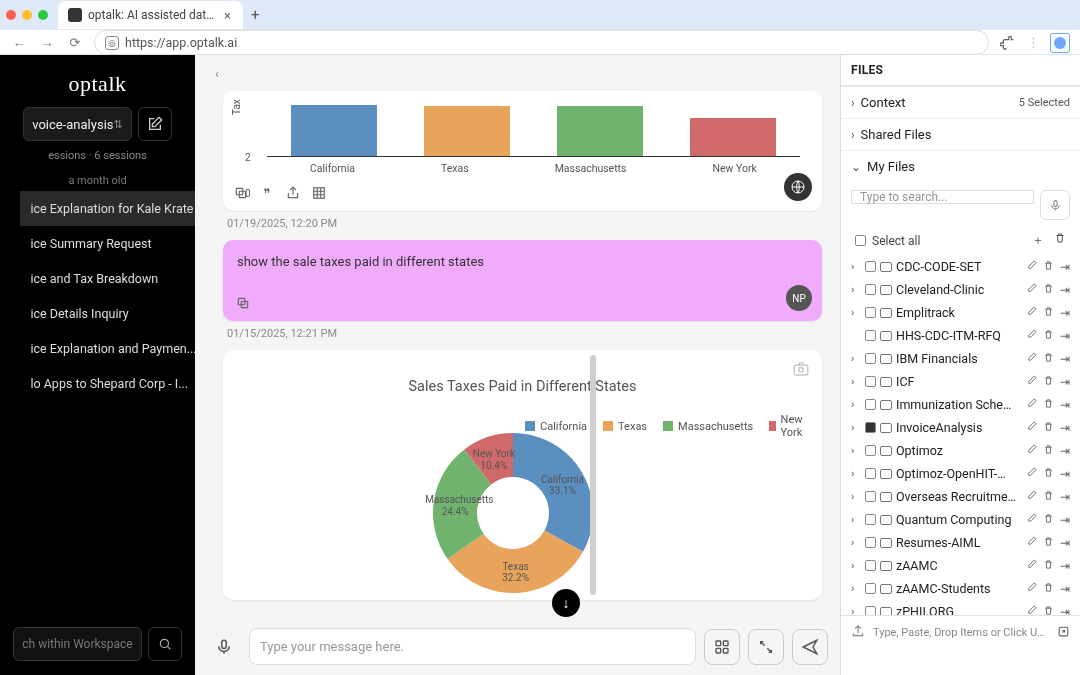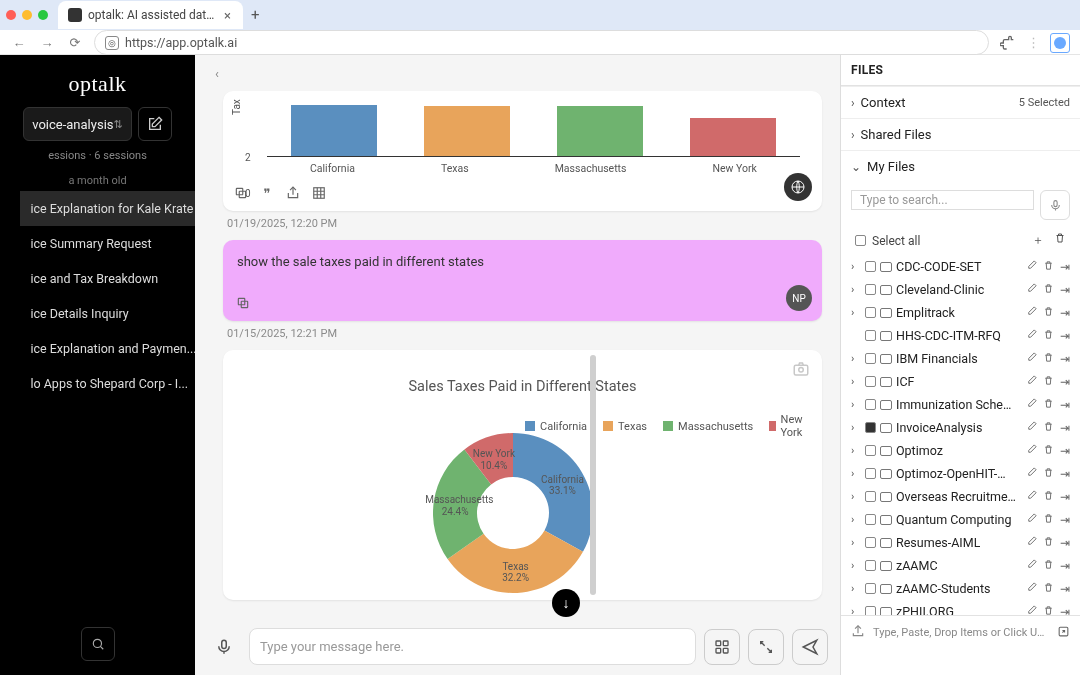"Type to search..." .searchbox { height: 20px -> 14px }
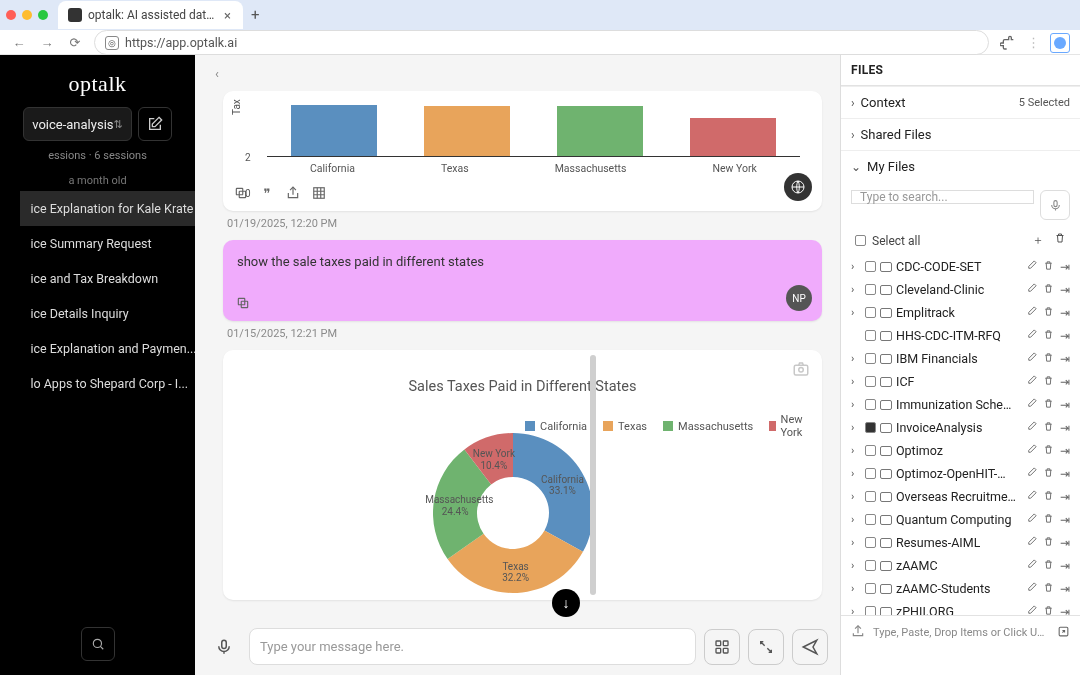"ch within Workspace" div.sb-search { html: none -> <div>ch within Workspace</div> }
